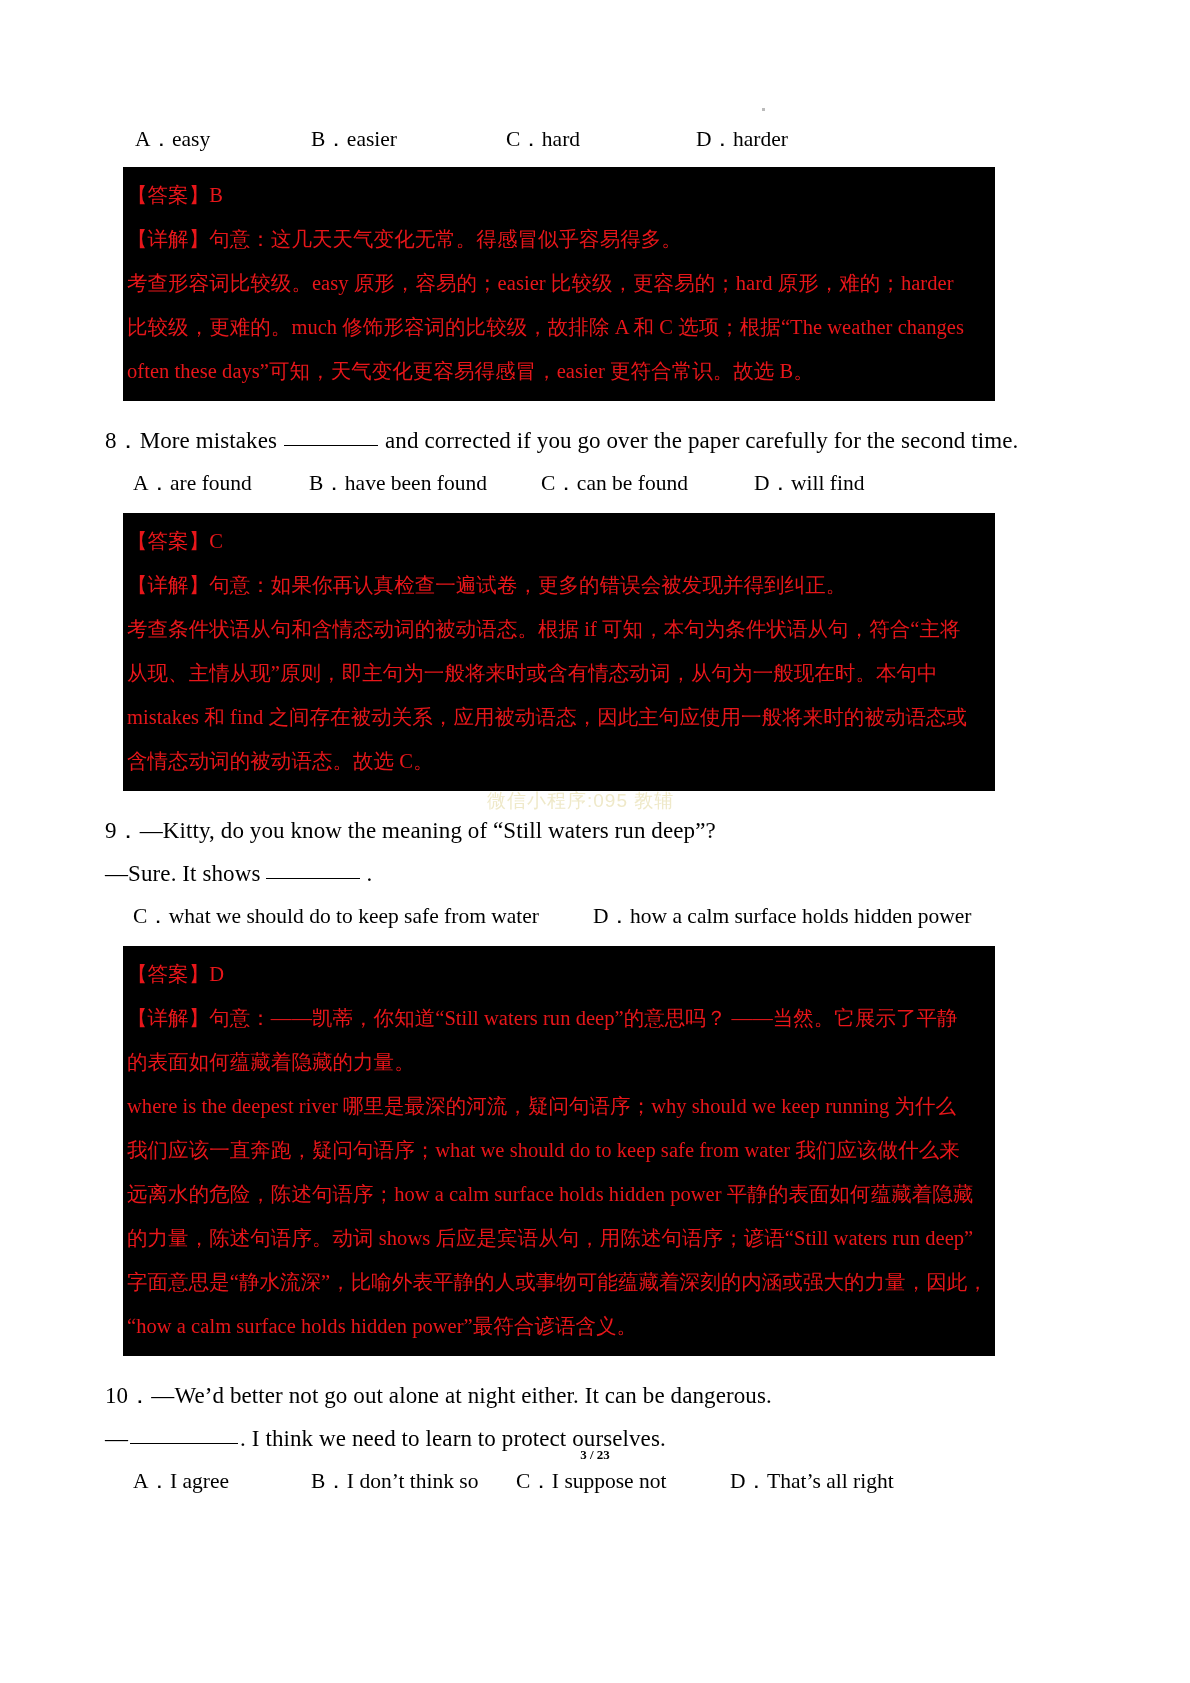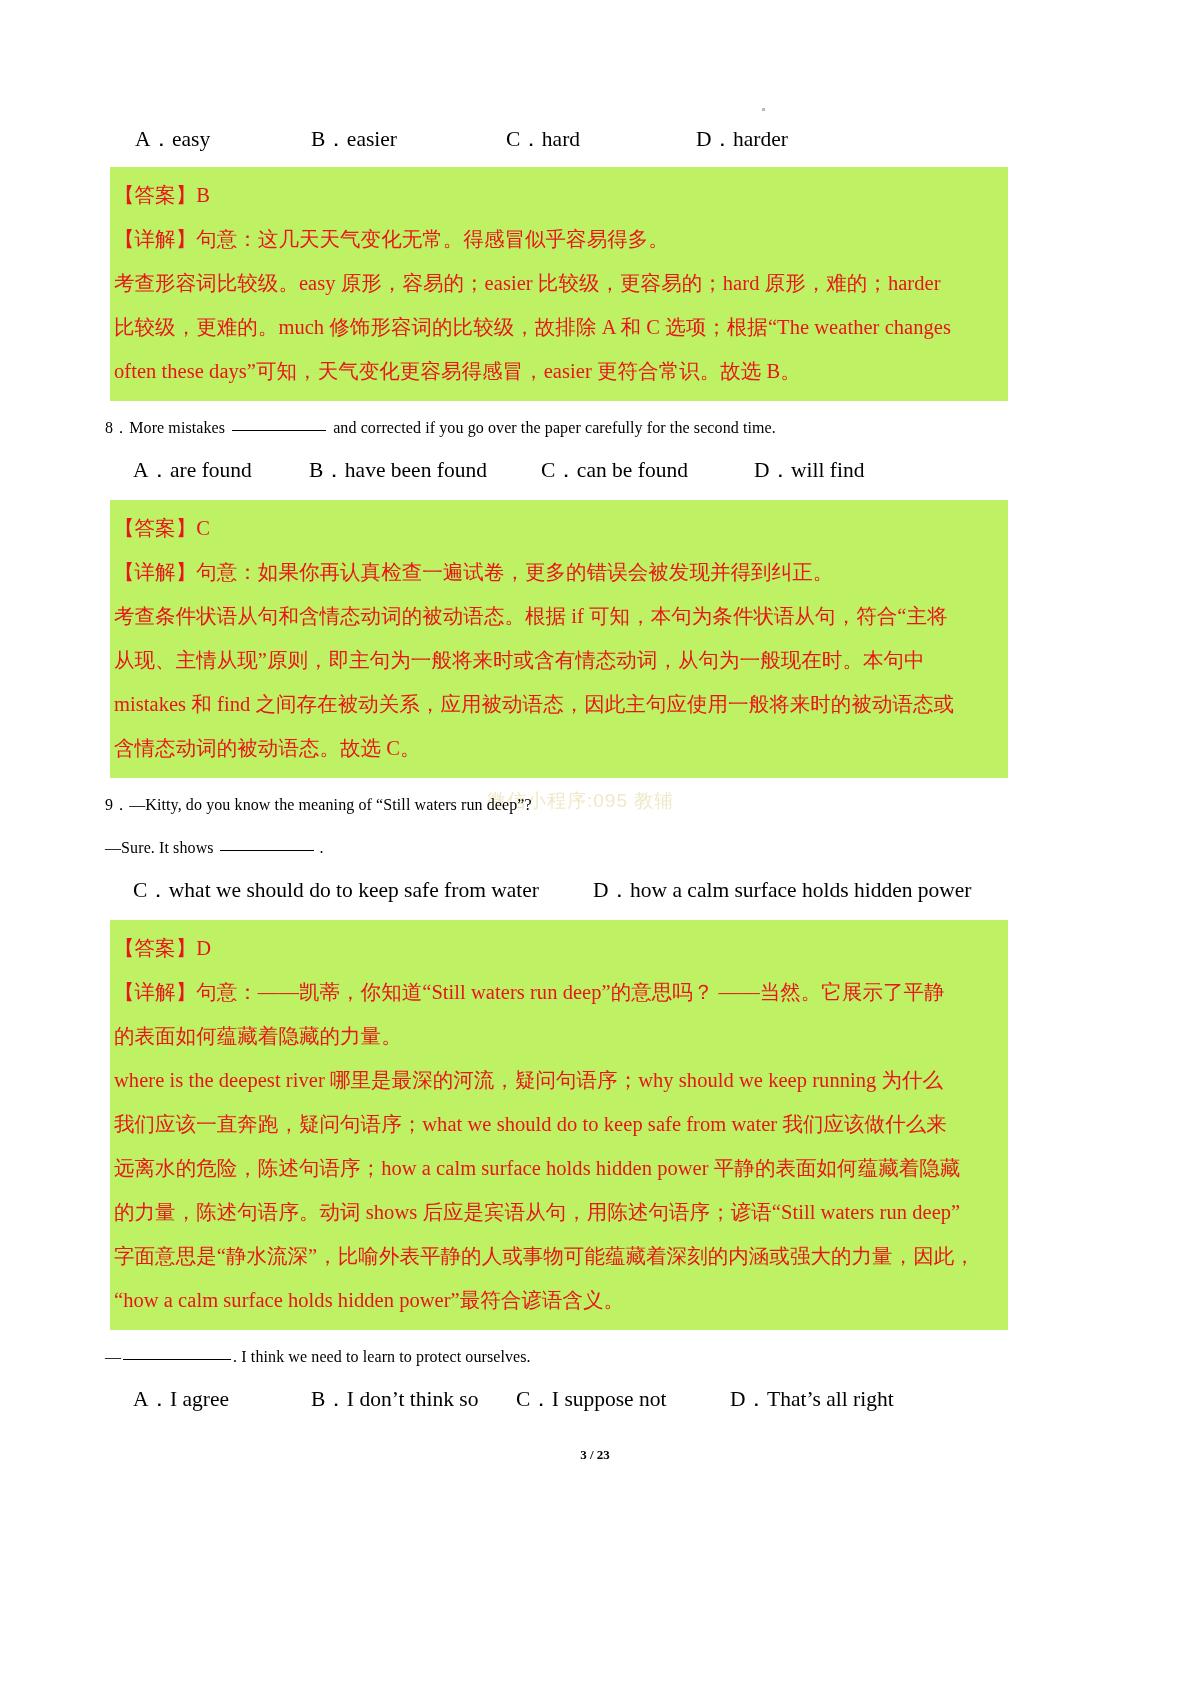"【答案】B" .expl { background: #bef264 -> #000000; margin: 5px -> 18px; text-decoration: none -> underline }
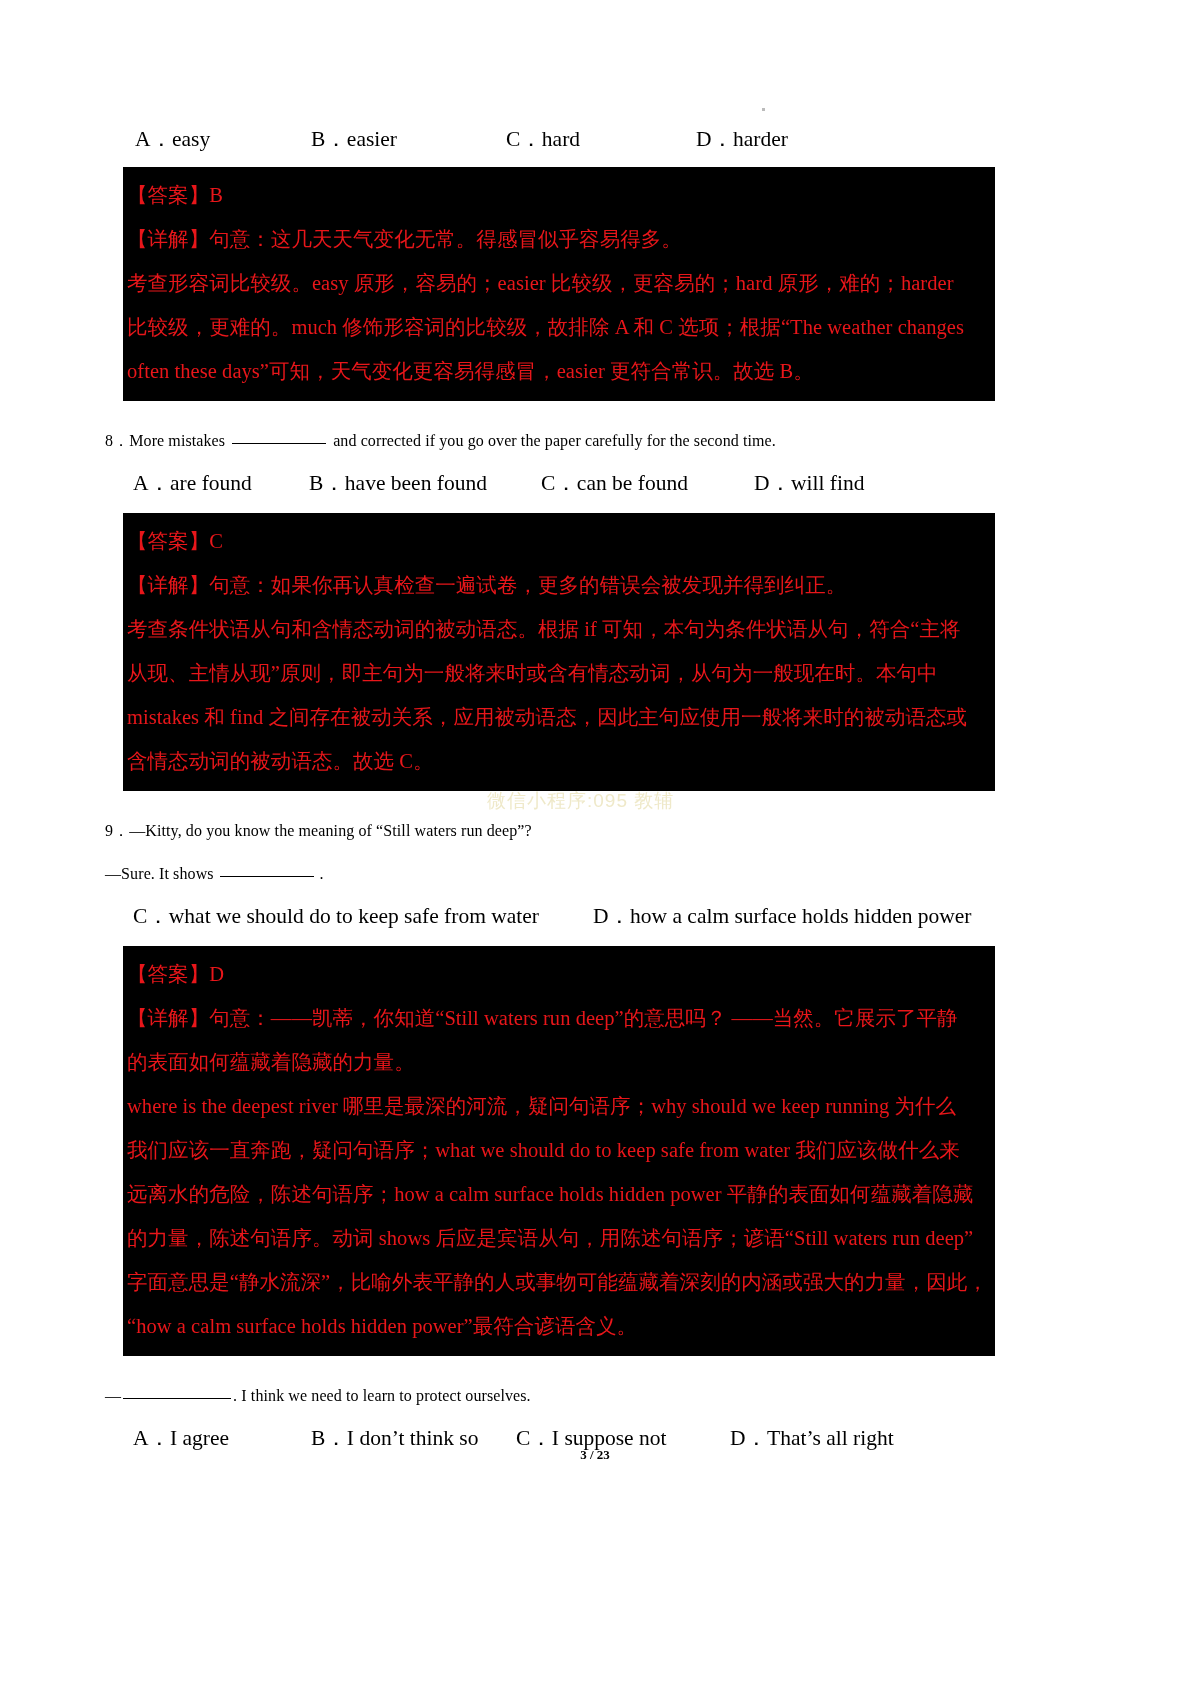"8．More mistakes and corrected if" .qline { font-size: 16px -> 23px }
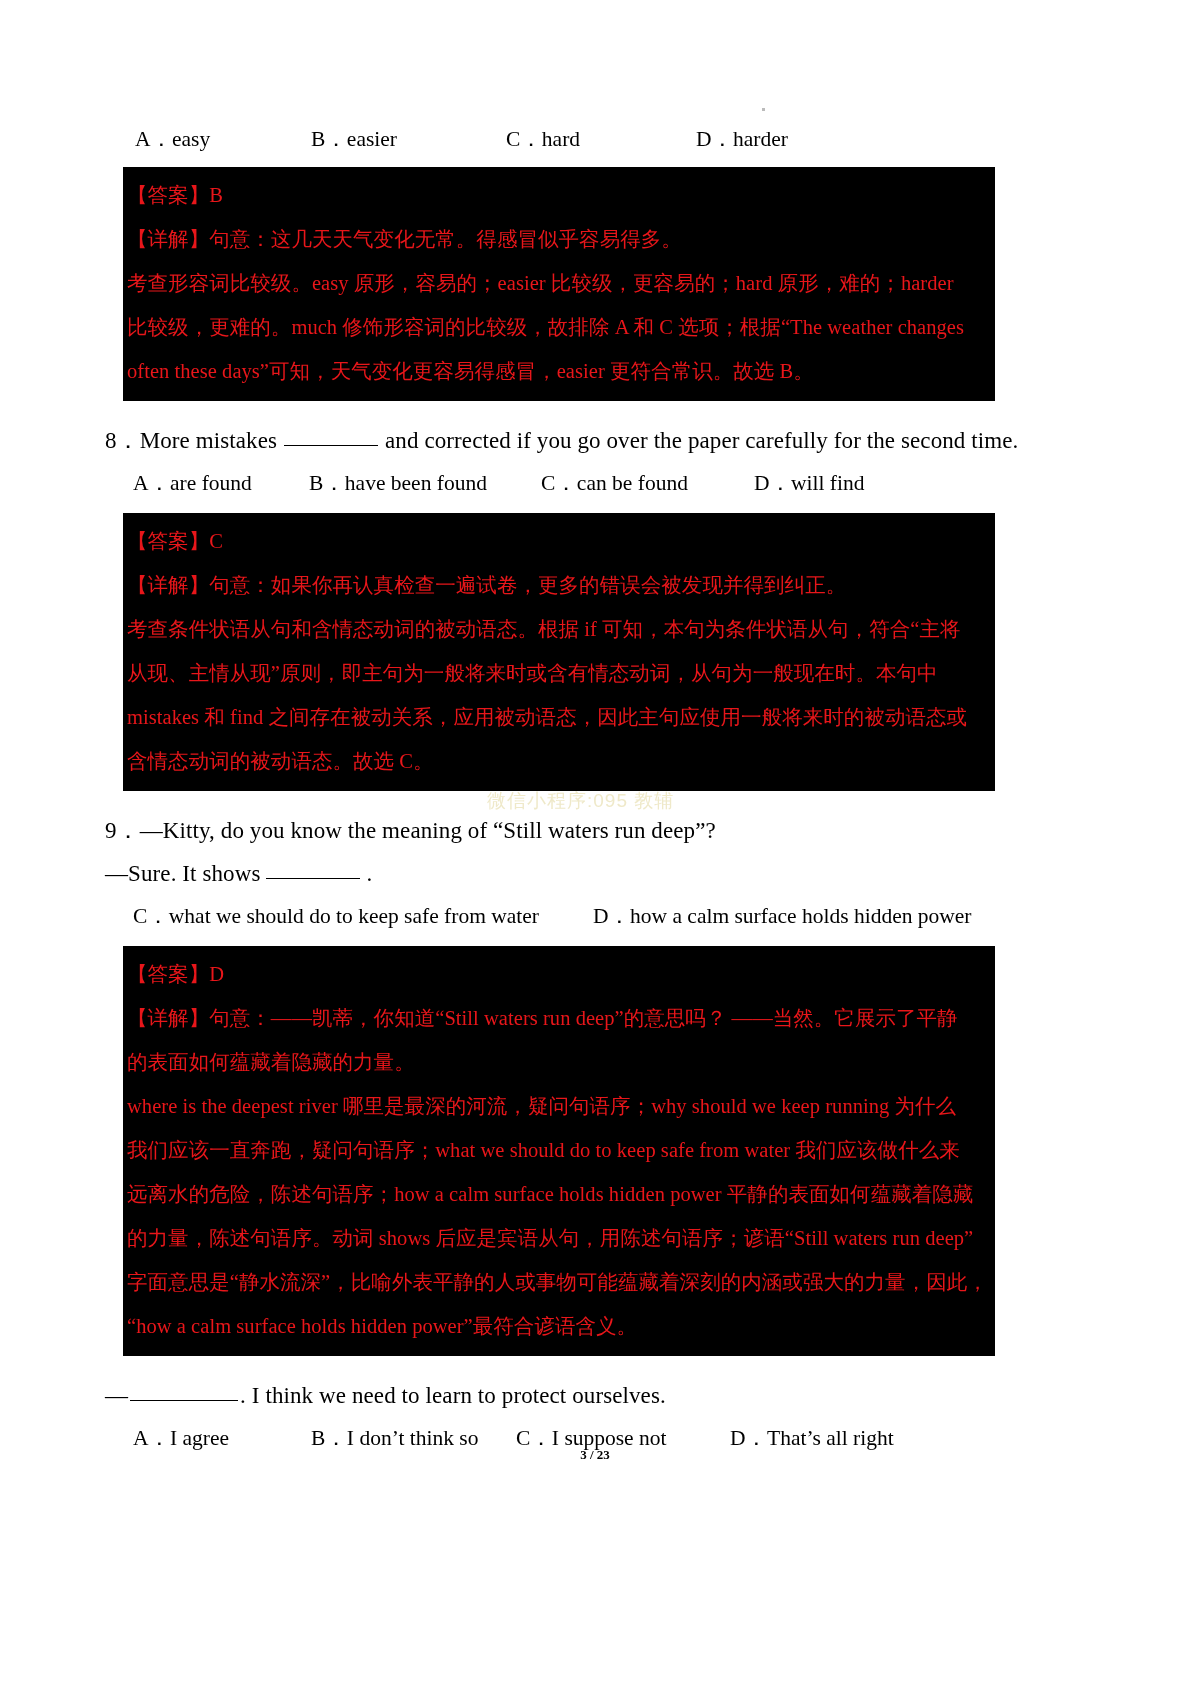"10．—We’d better not go out" div.qline { html: none -> <div> <span>10．</span><span>—We’d better not go out alone at night either. It can be dangerous.</span> </div> }
